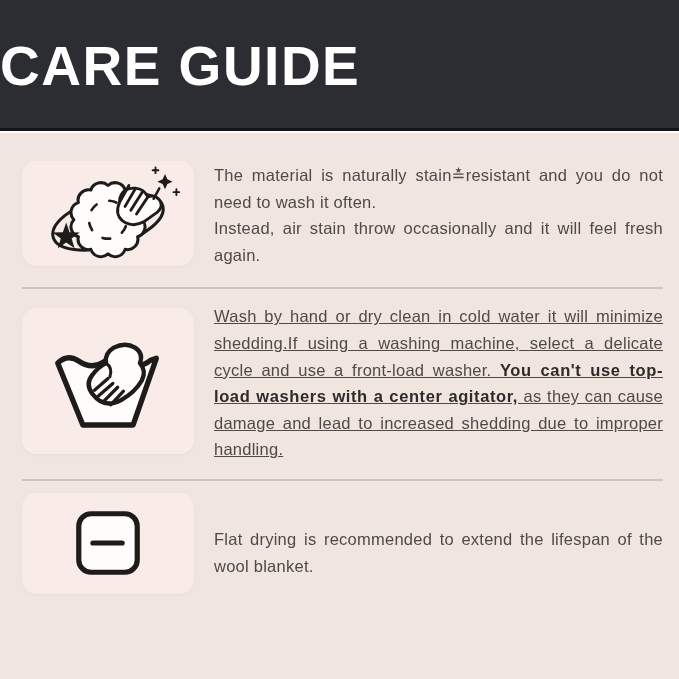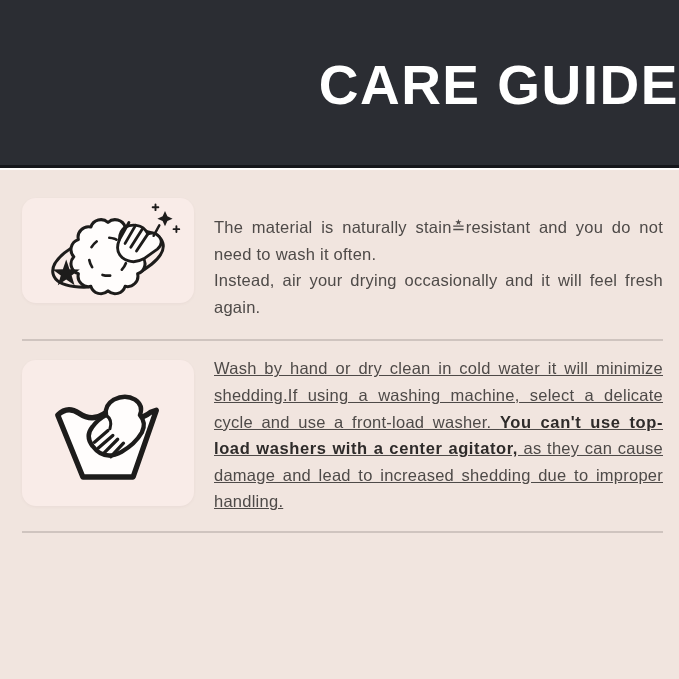"CARE GUIDE" .header { height: 165px -> 128px; justify-content: flex-end -> flex-start }
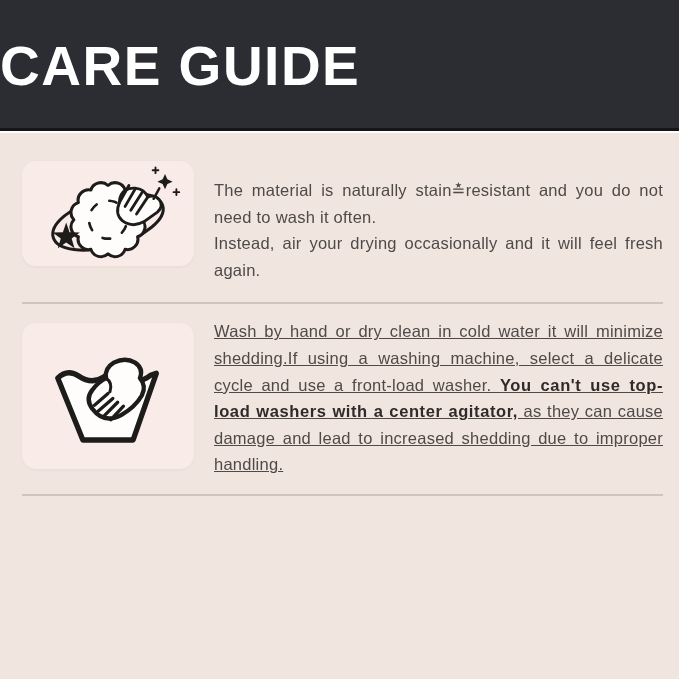"The material is naturally" .row-1 .text-col { margin-top: 16px -> 1px }
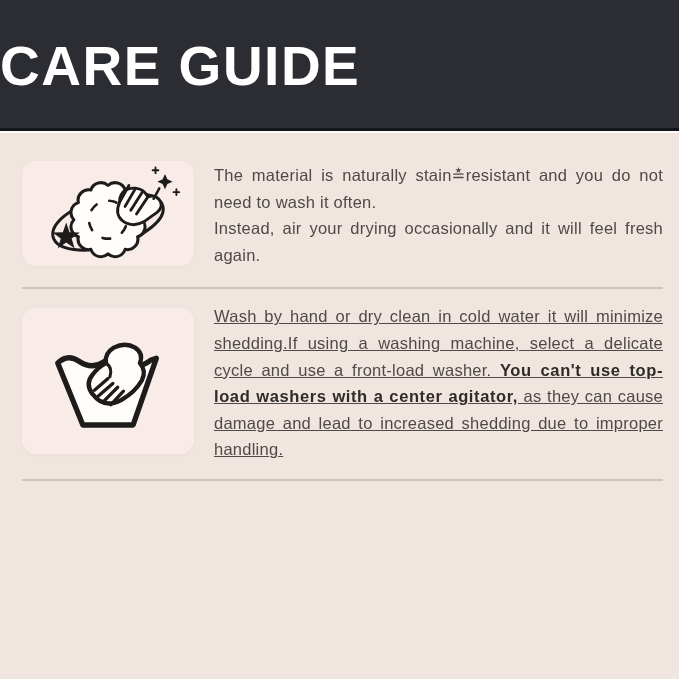"Instead, air your drying occasionally" p { text: your drying -> stain throw }
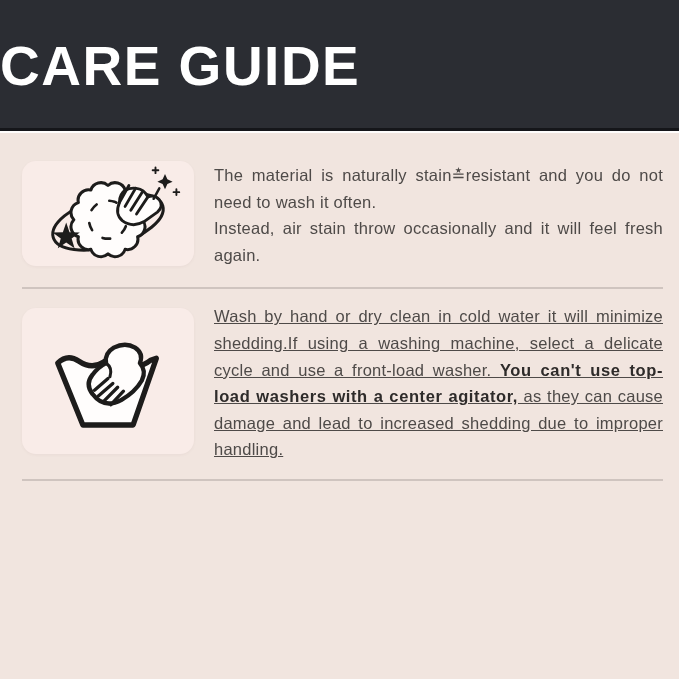"Flat drying is recommended to" div.row { html: none -> <div> <div> <svg> <rect></rect> <path></path> </svg> </div> <div> <p>Flat drying is recommended to extend the lifespan of the wool blanket.</p> </div> </div> }
